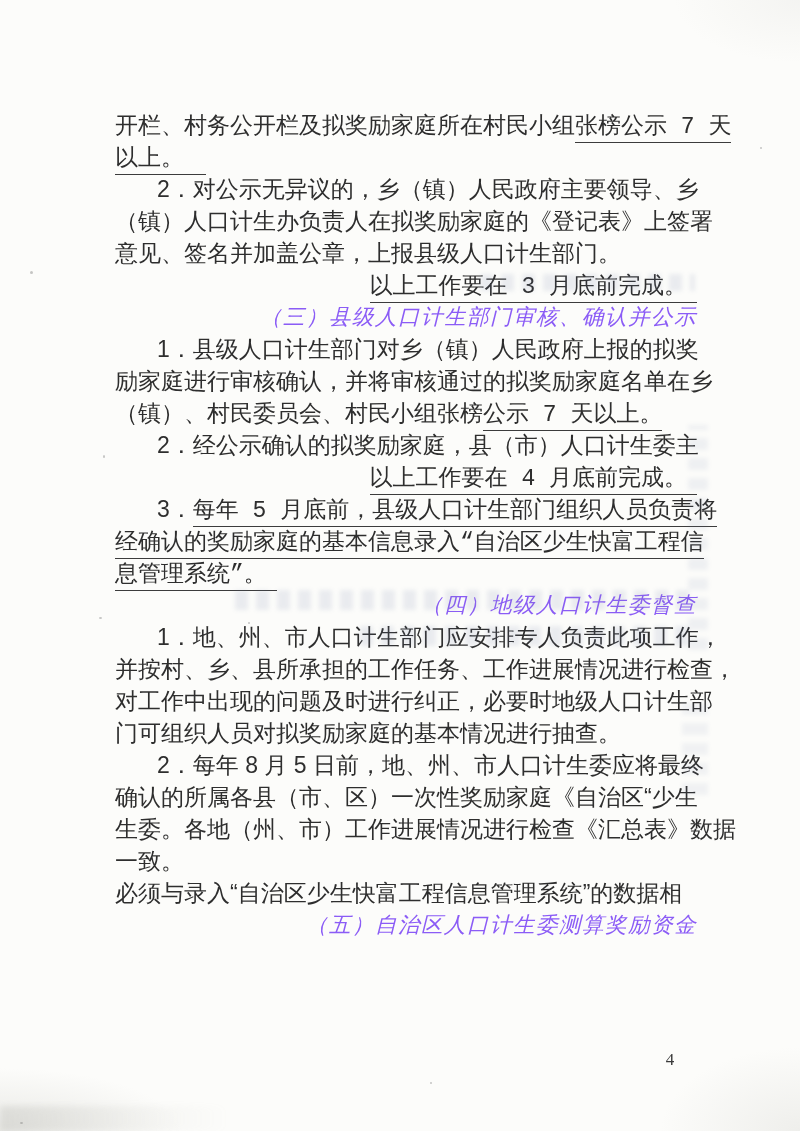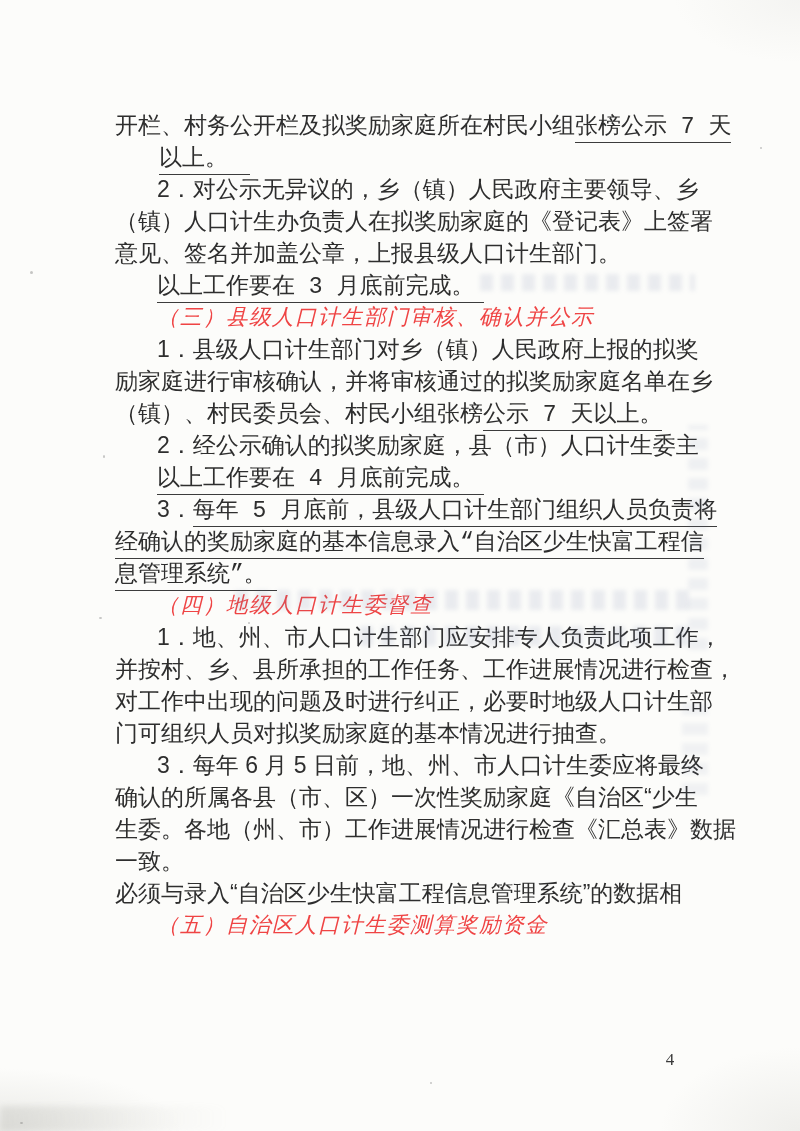"以上。" span.u { margin-left: 44px -> none }
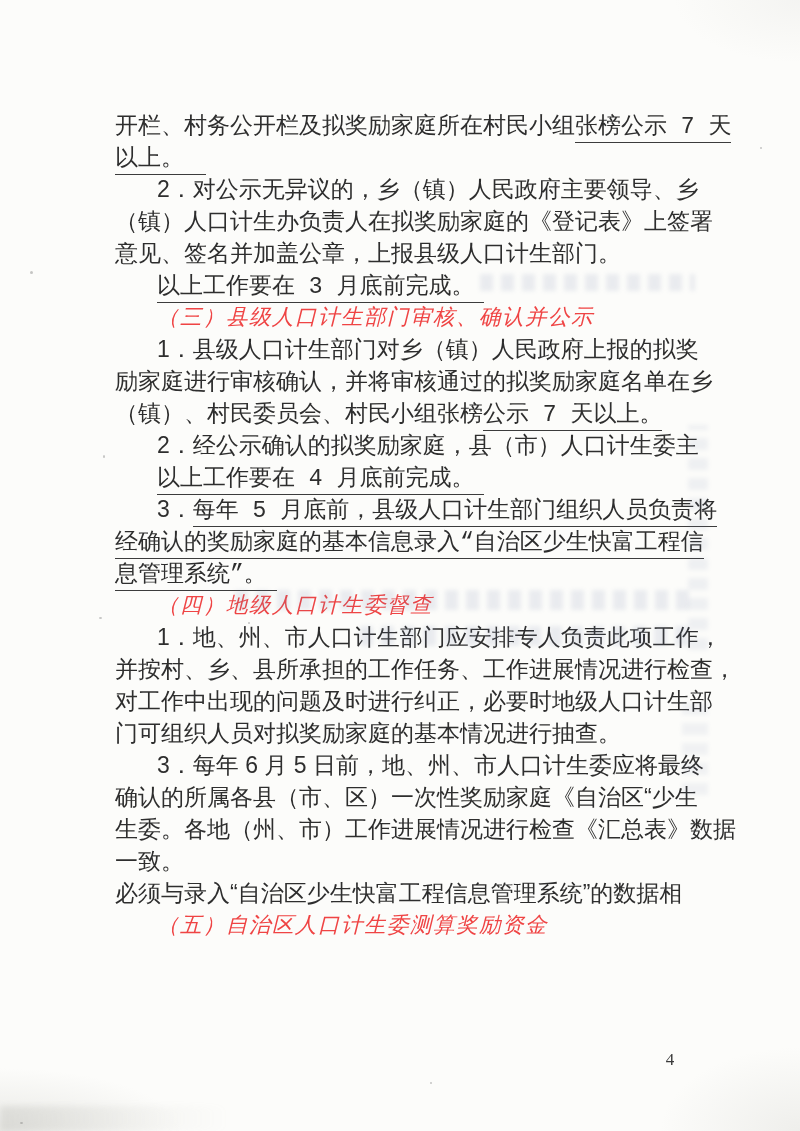"2．对公示无异议的，乡（镇）人民政府主要领导、乡" .ind { text-align: none -> right }
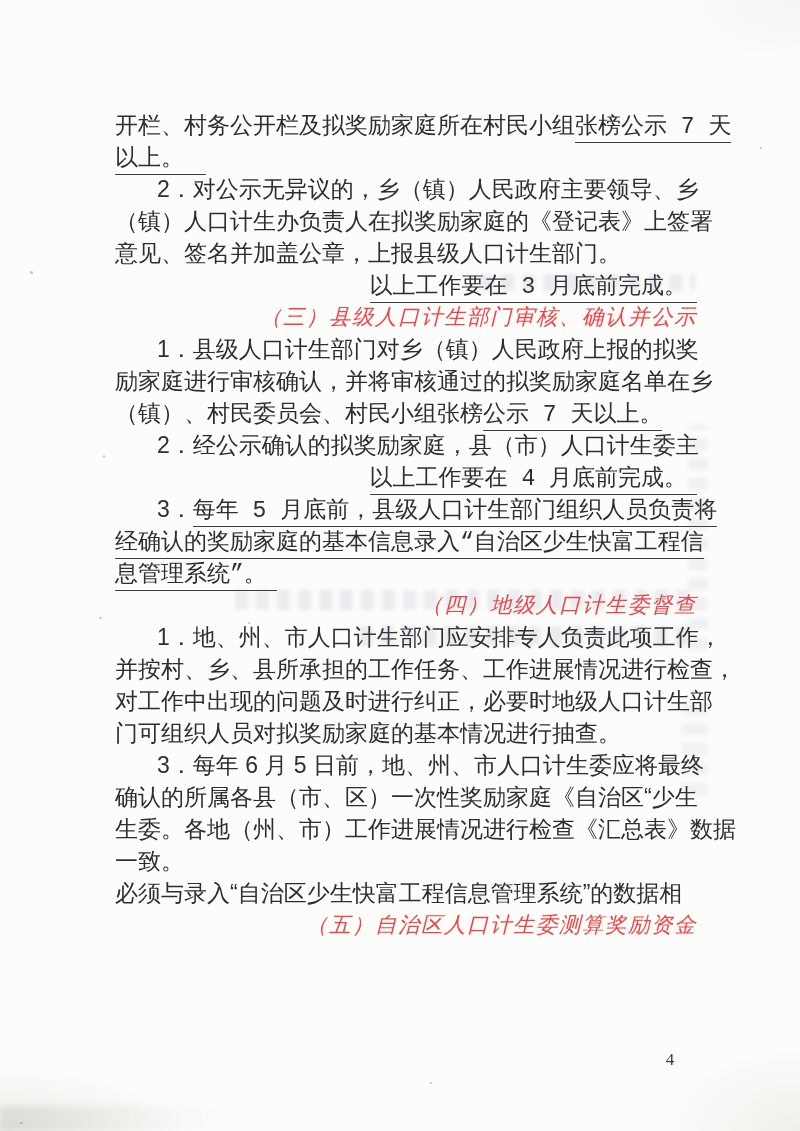"（三）县级人口计生部门审核、确认并公示" .kai { color: #ef4444 -> #8b5cf6 }
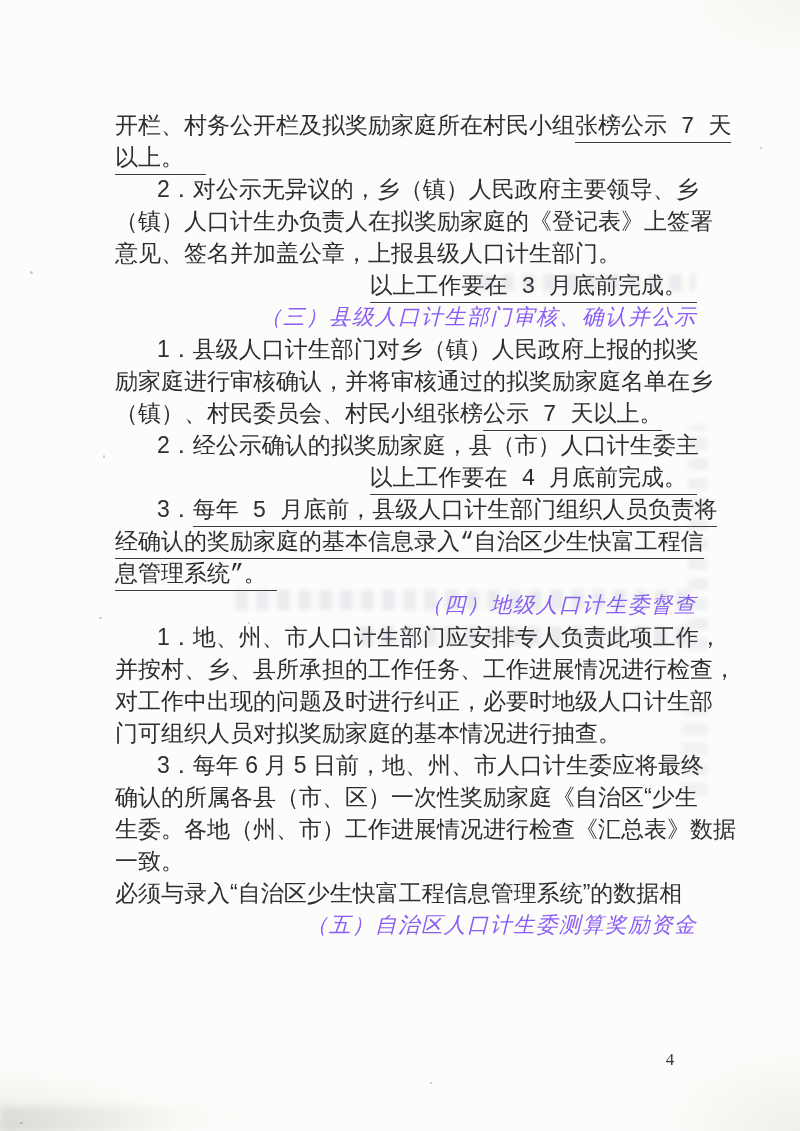"3．每年 6 月 5 日前，地、州、市人口计生委应将最终" span { text: 3．每年 6 -> 2．每年 8 }
